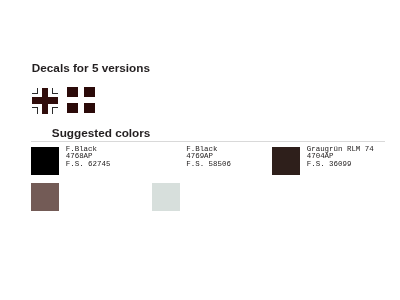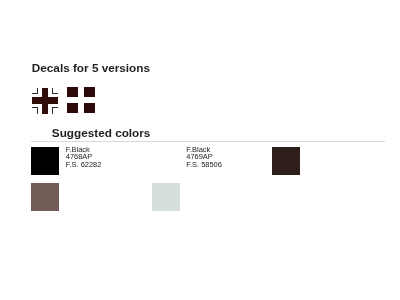"F.Black" .color-cell { font-family: none -> Liberation Mono, monospace }
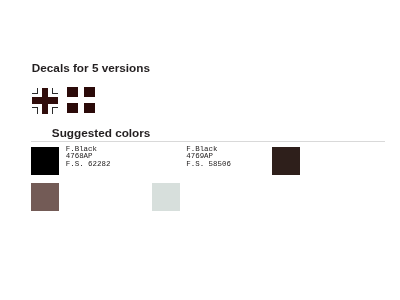"Graugrün RLM 74" div.ctext { html: none -> <div> <div>Graugrün RLM 74</div> <div>4704AP</div> <div>F.S. 36099</div> </div> }
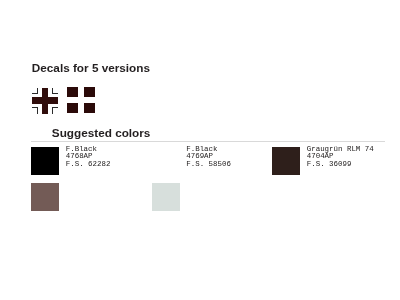"F.S. 62282" div { text: 62282 -> 62745 }
